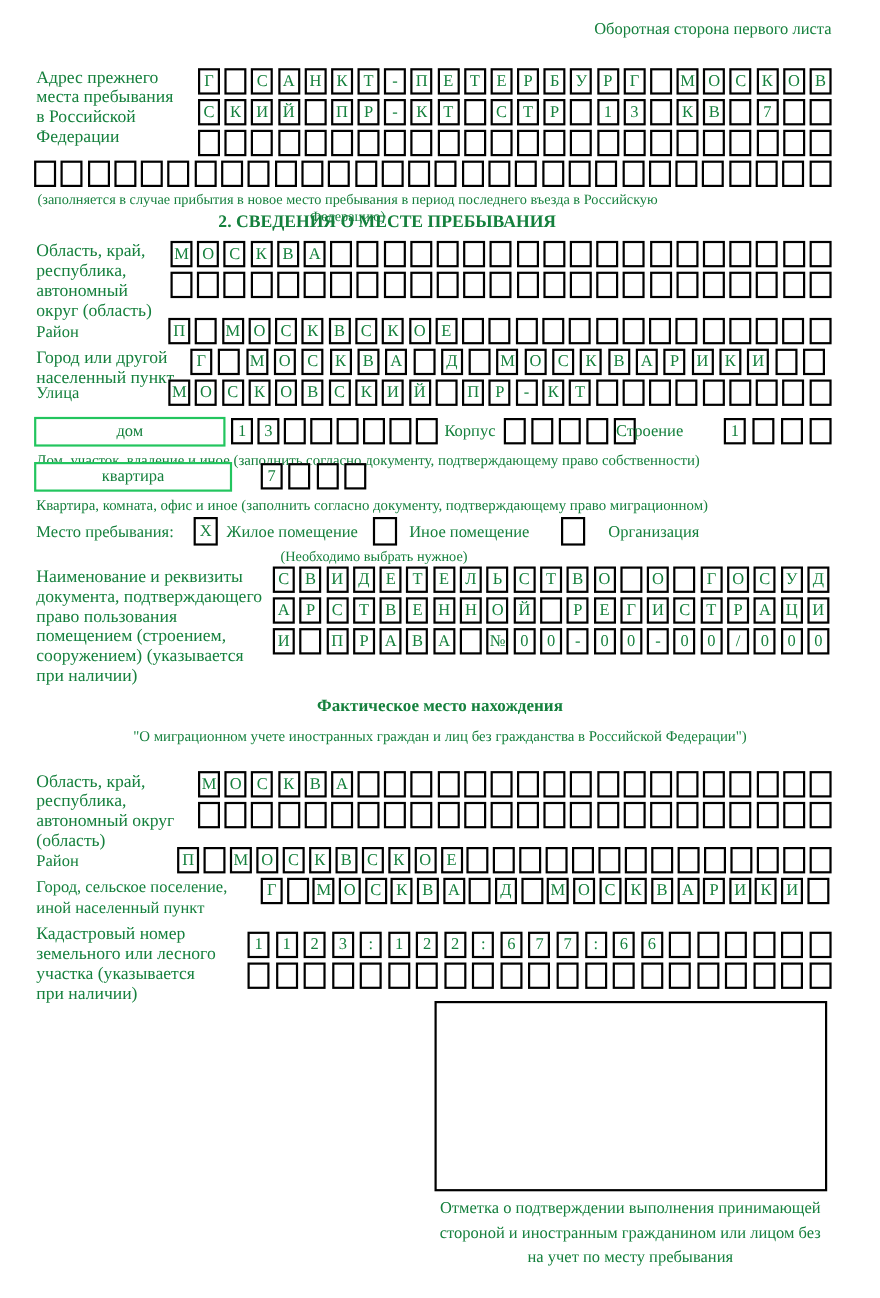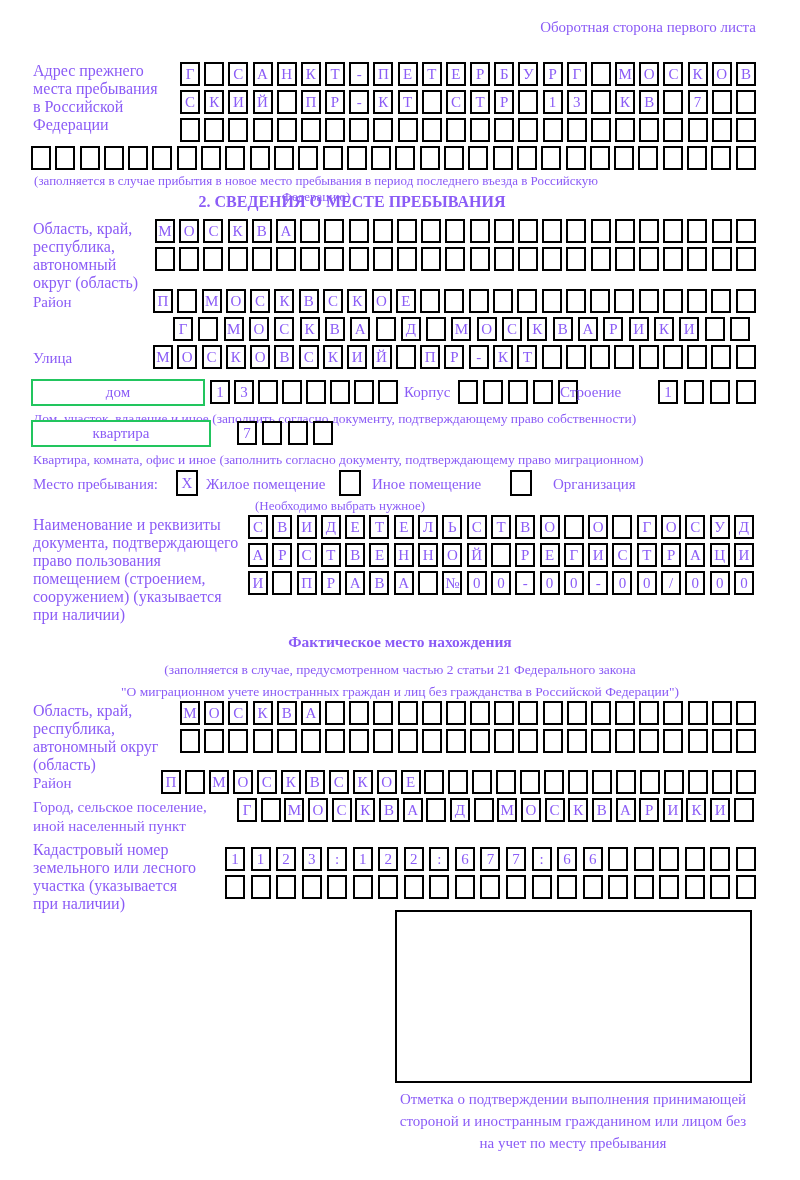"Оборотная сторона первого листа" .sheet { color: #8b5cf6 -> #15803d }
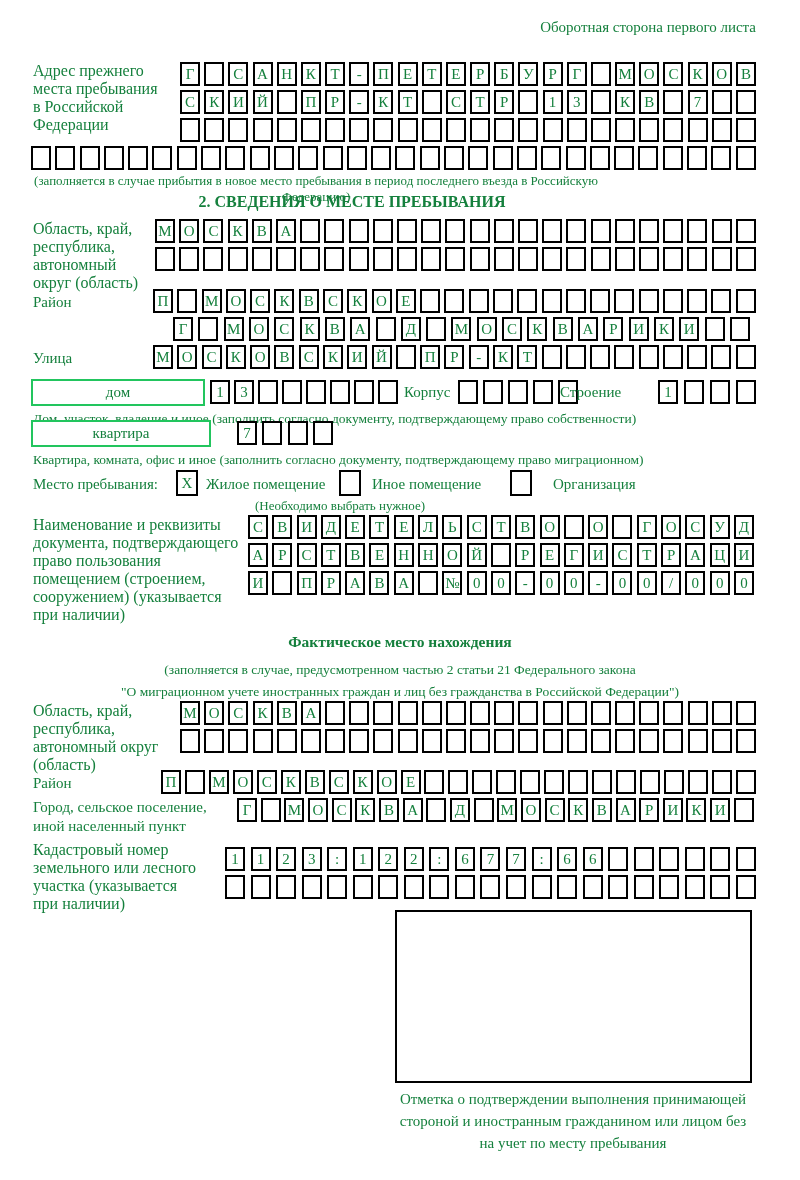"Город или другой" div.abs { html: none -> <div> <div>Город или другой</div> <div>населенный пункт</div> </div> }
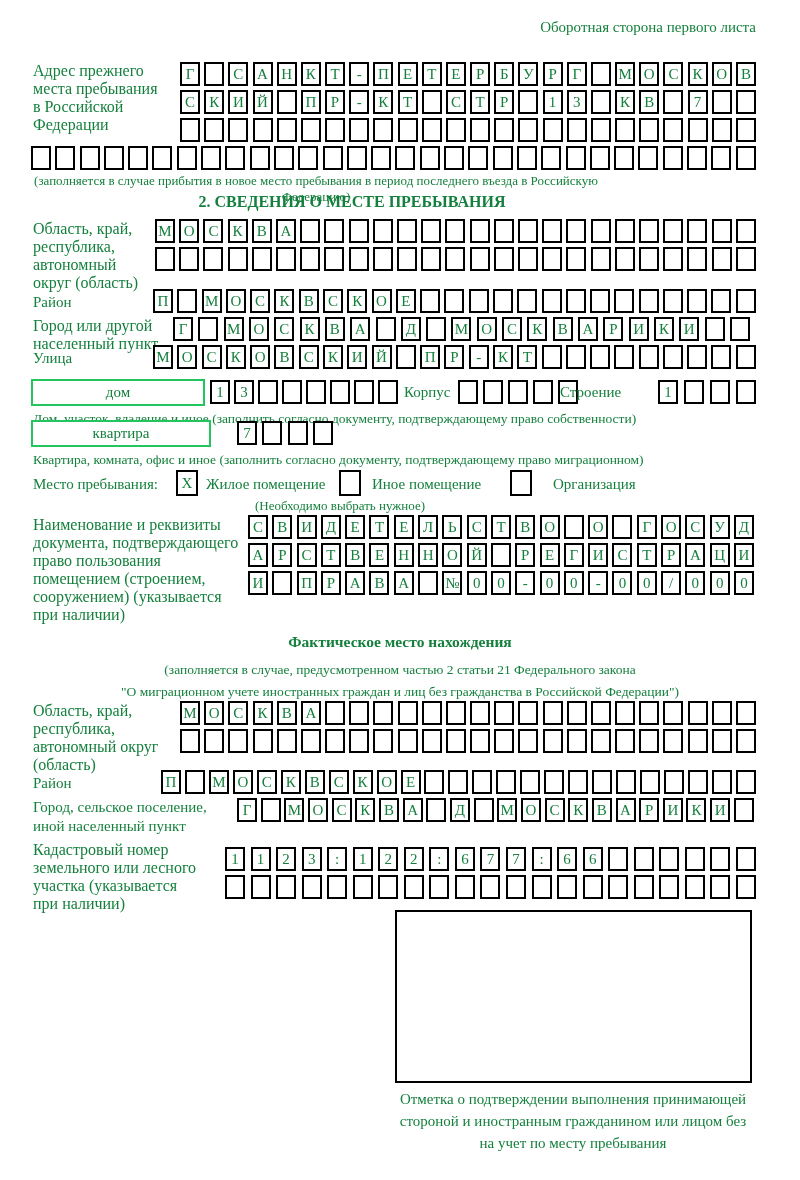"(заполняется в случае, предусмотренном" div { html: <div>(заполняется в случае, предусмотренном частью 2 статьи 21 Федерального закона</div> -> none }
